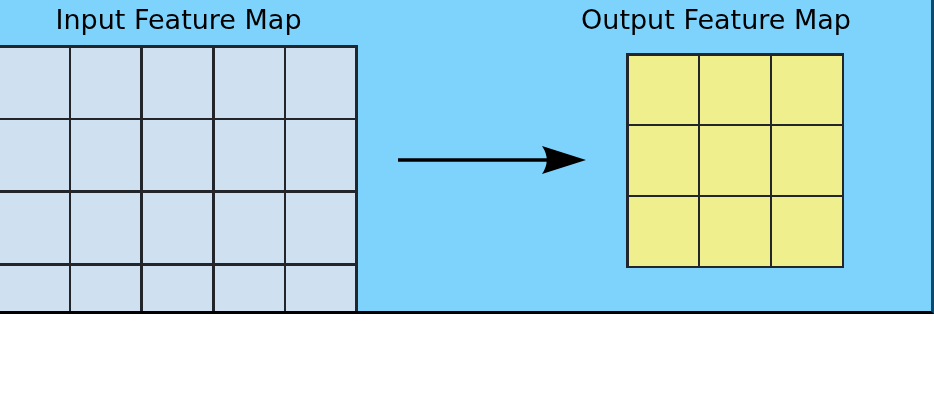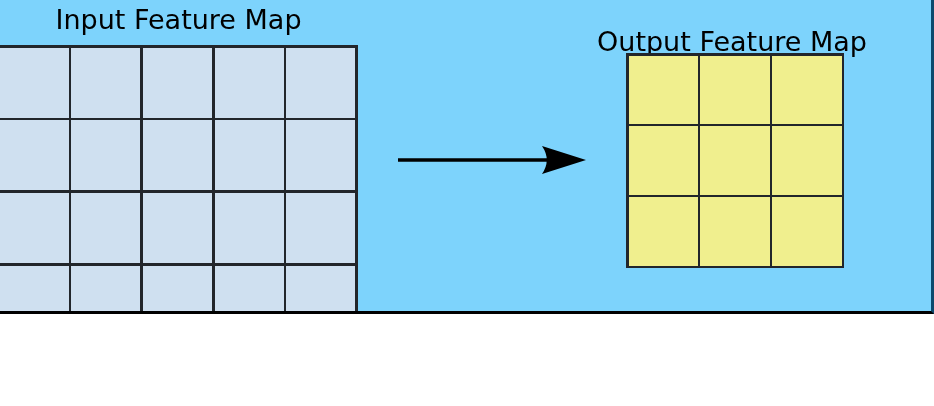"Output Feature Map" #output-title { left: 572px -> 556px; margin-top: 22px -> none }
